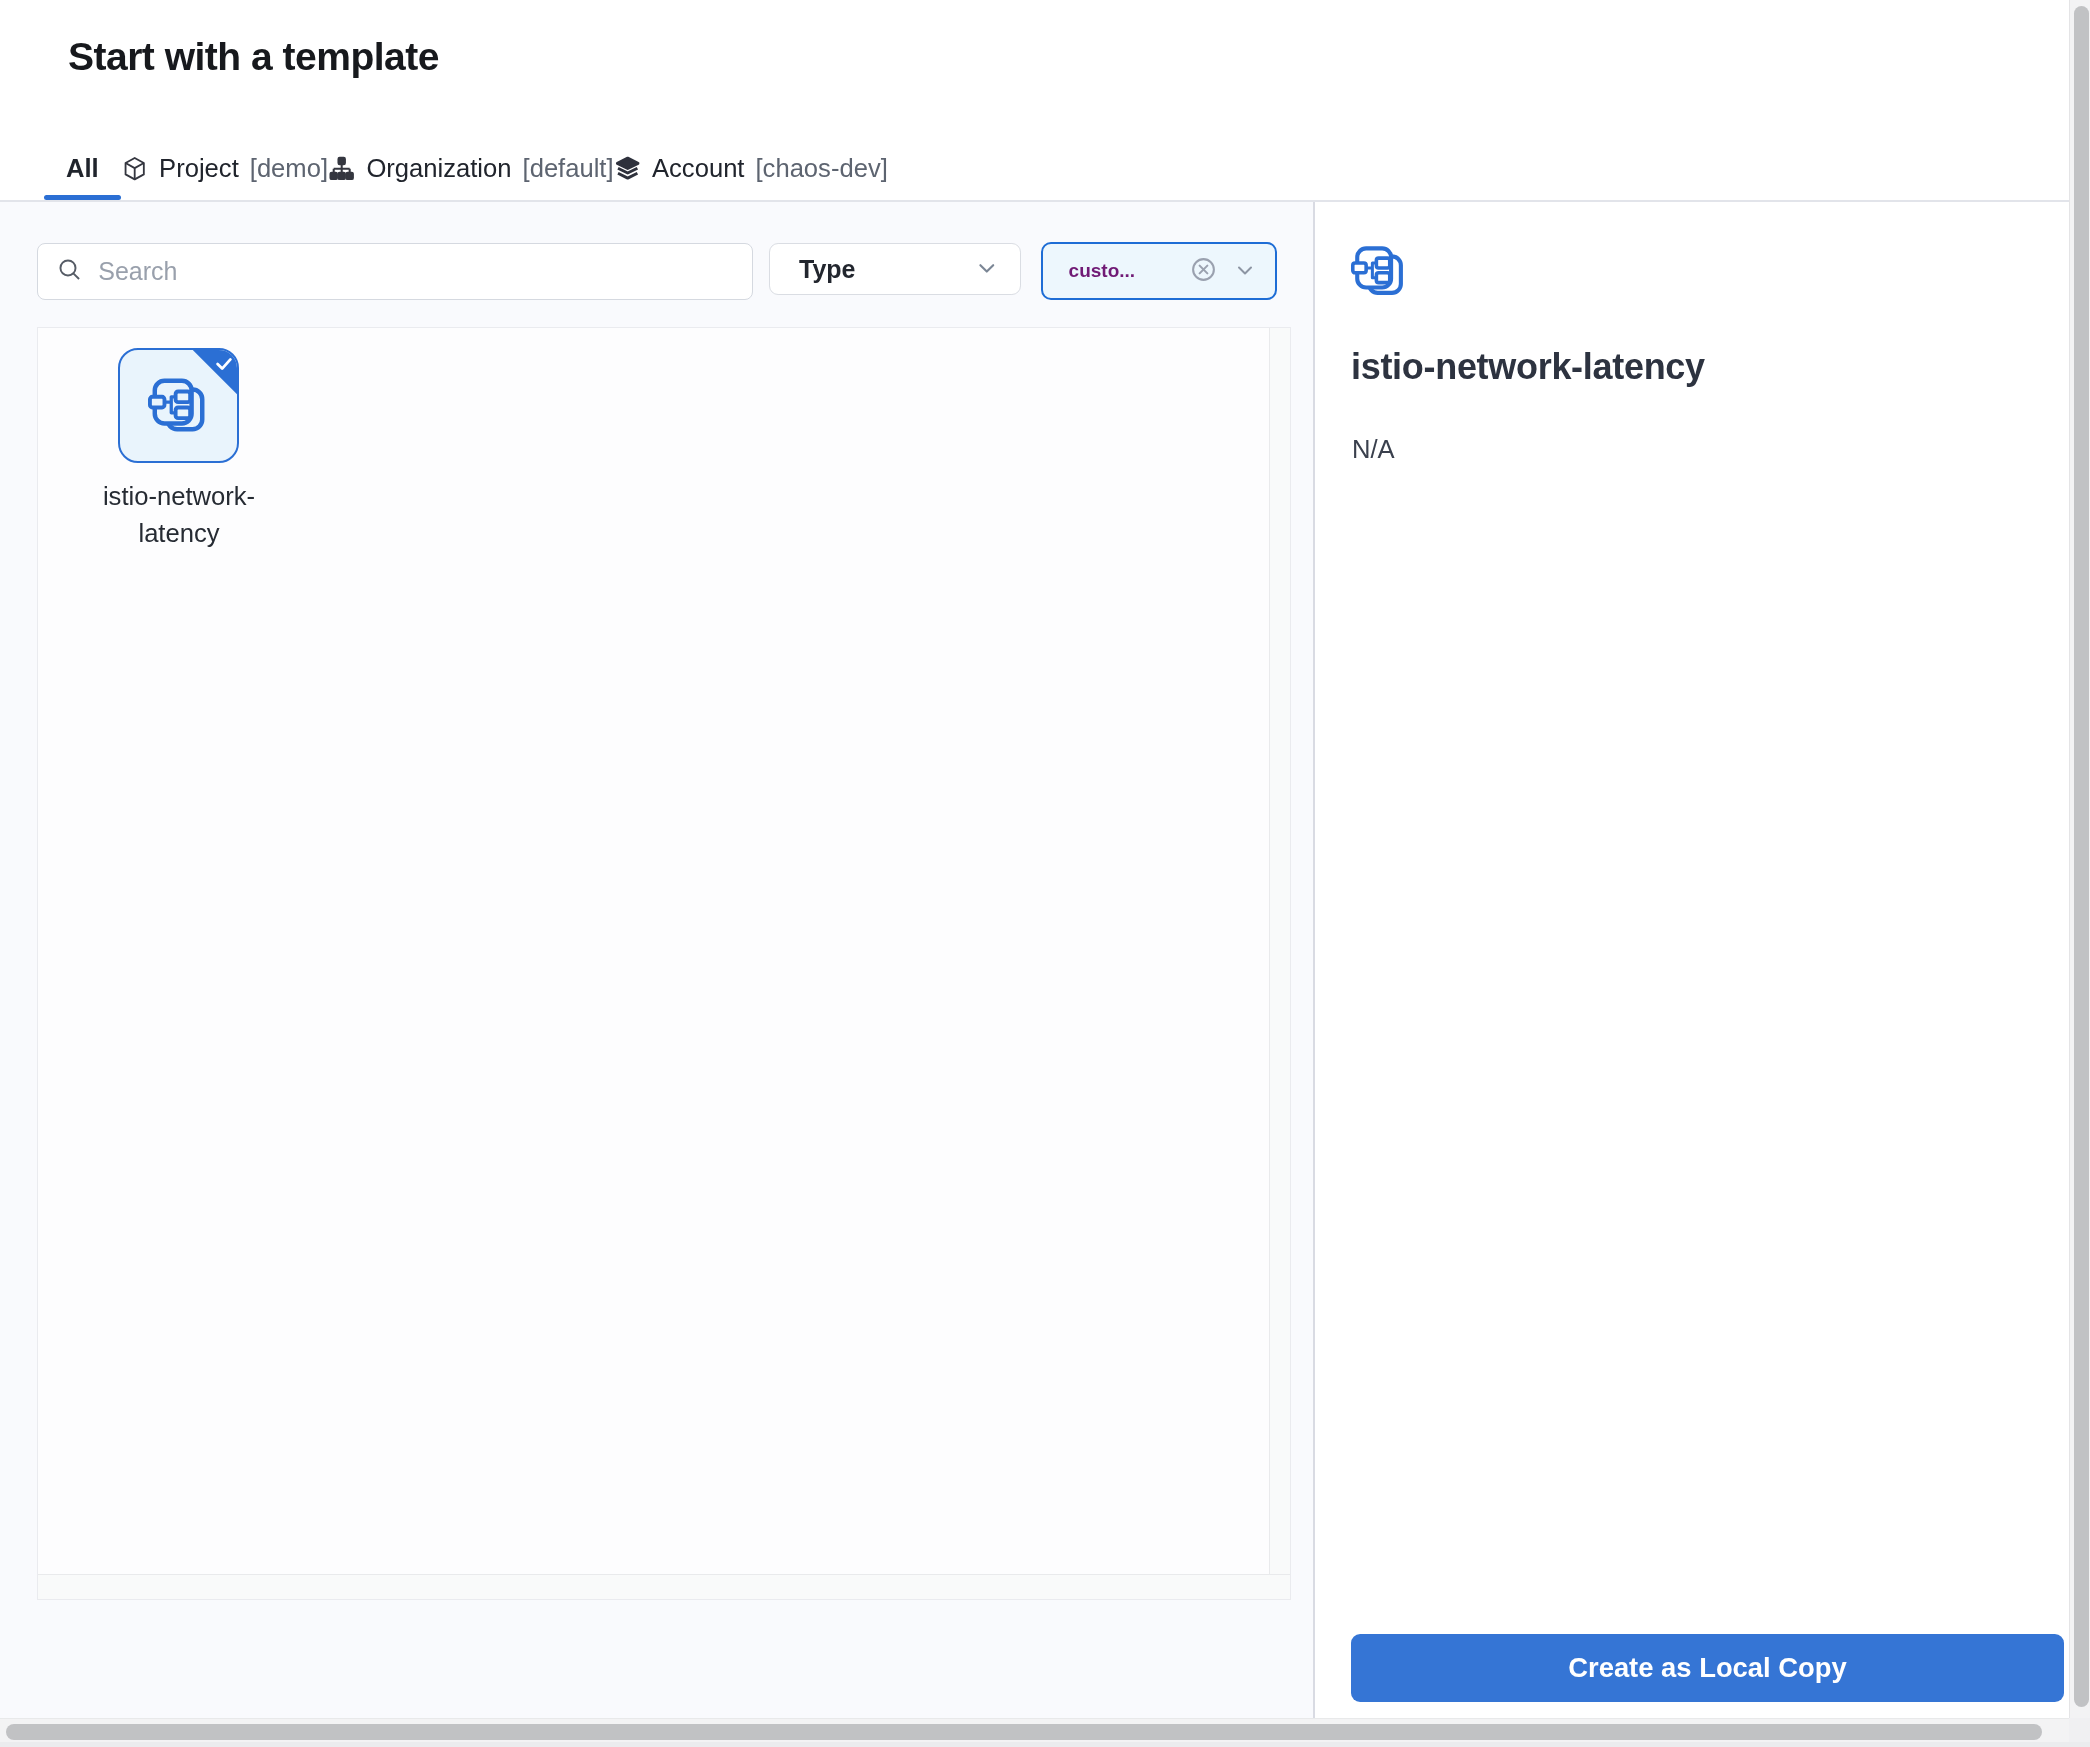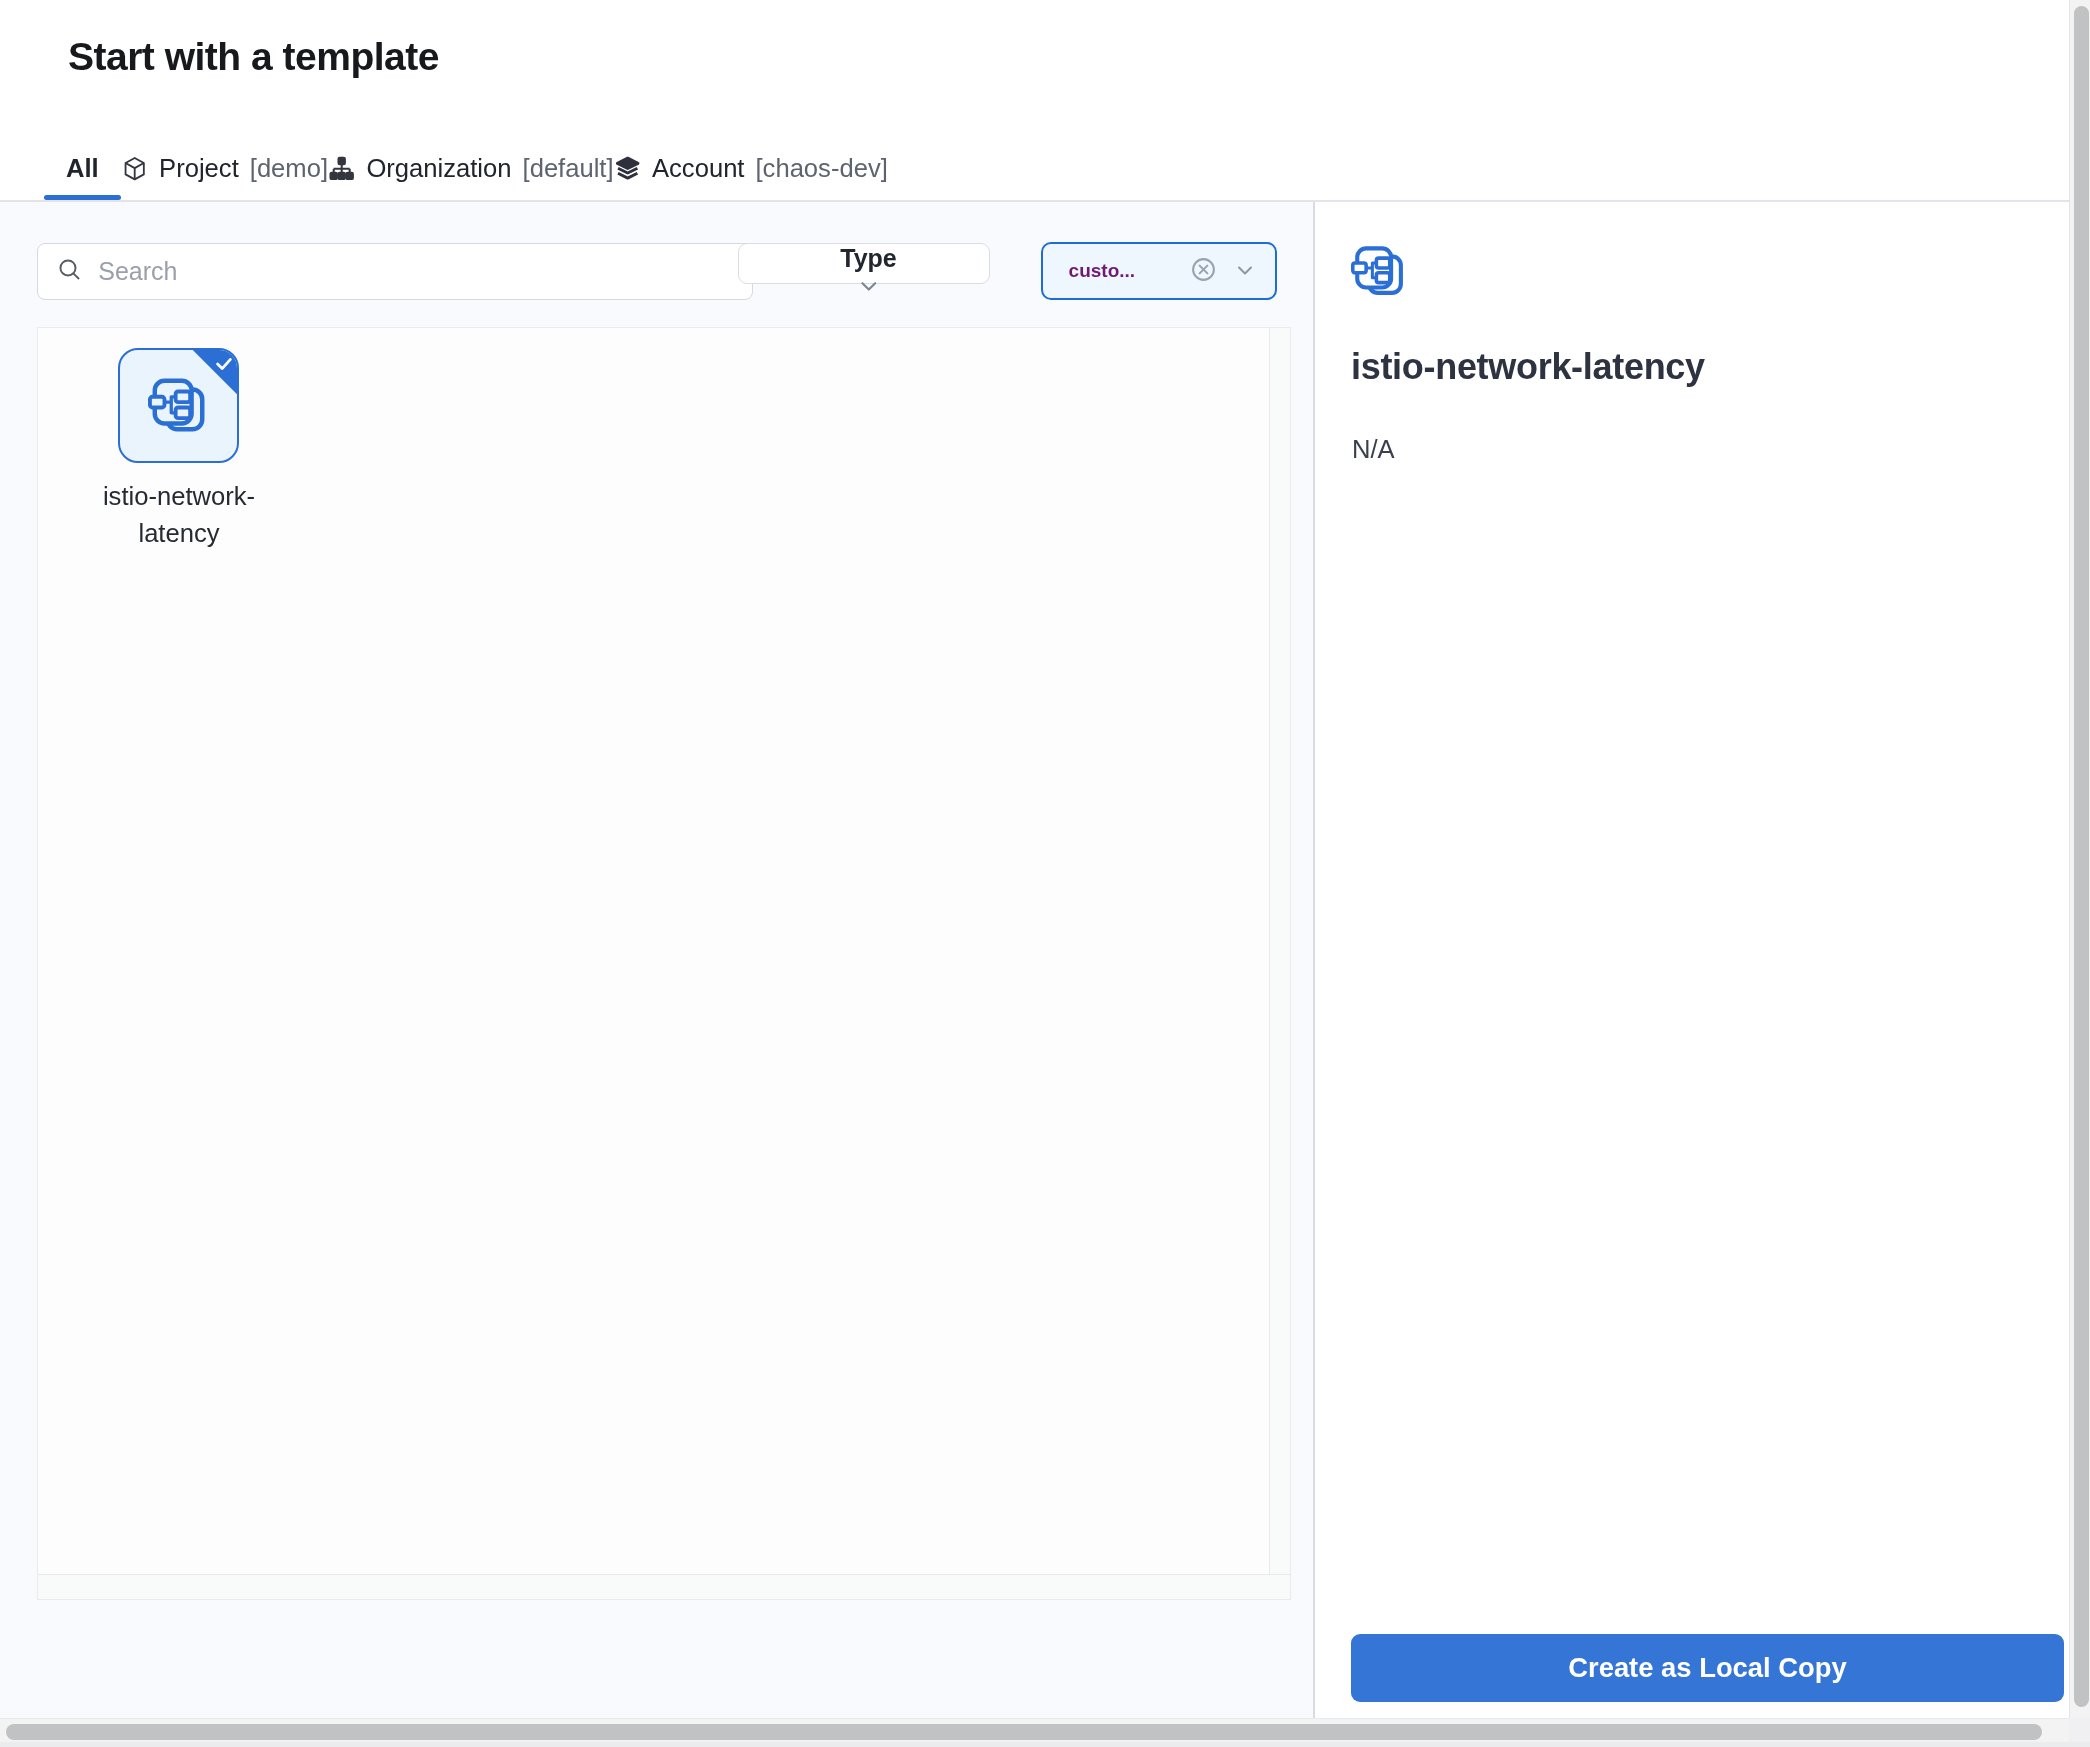"Type" .type-dropdown { flex-direction: column -> none; height: 41px -> 52px; left: 738px -> 769px }
